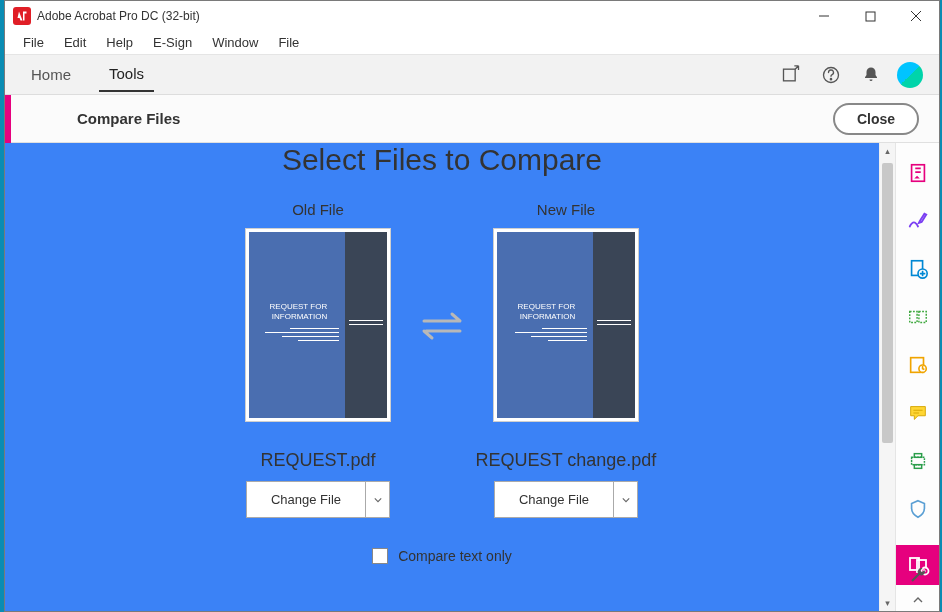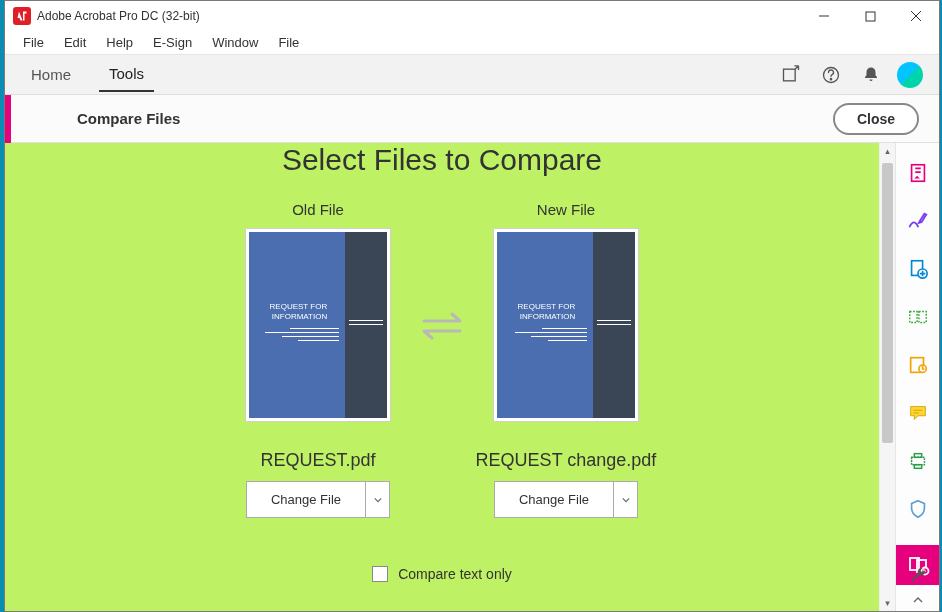"Adobe Acrobat Pro DC (32-bit)" .window { background: #bef264 -> #3b82f6 }
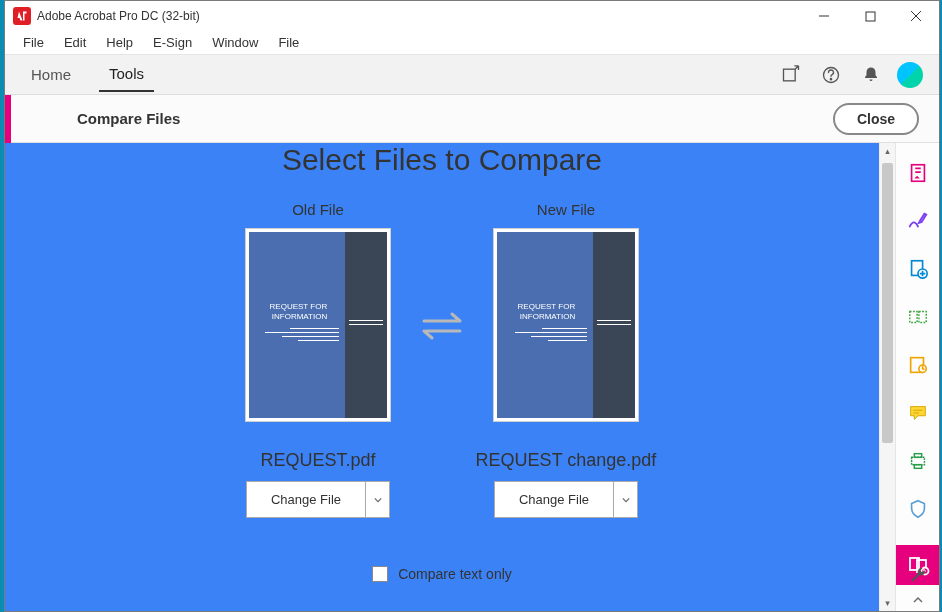"Compare text only" .compare-text-row { margin-top: 48px -> 30px }
